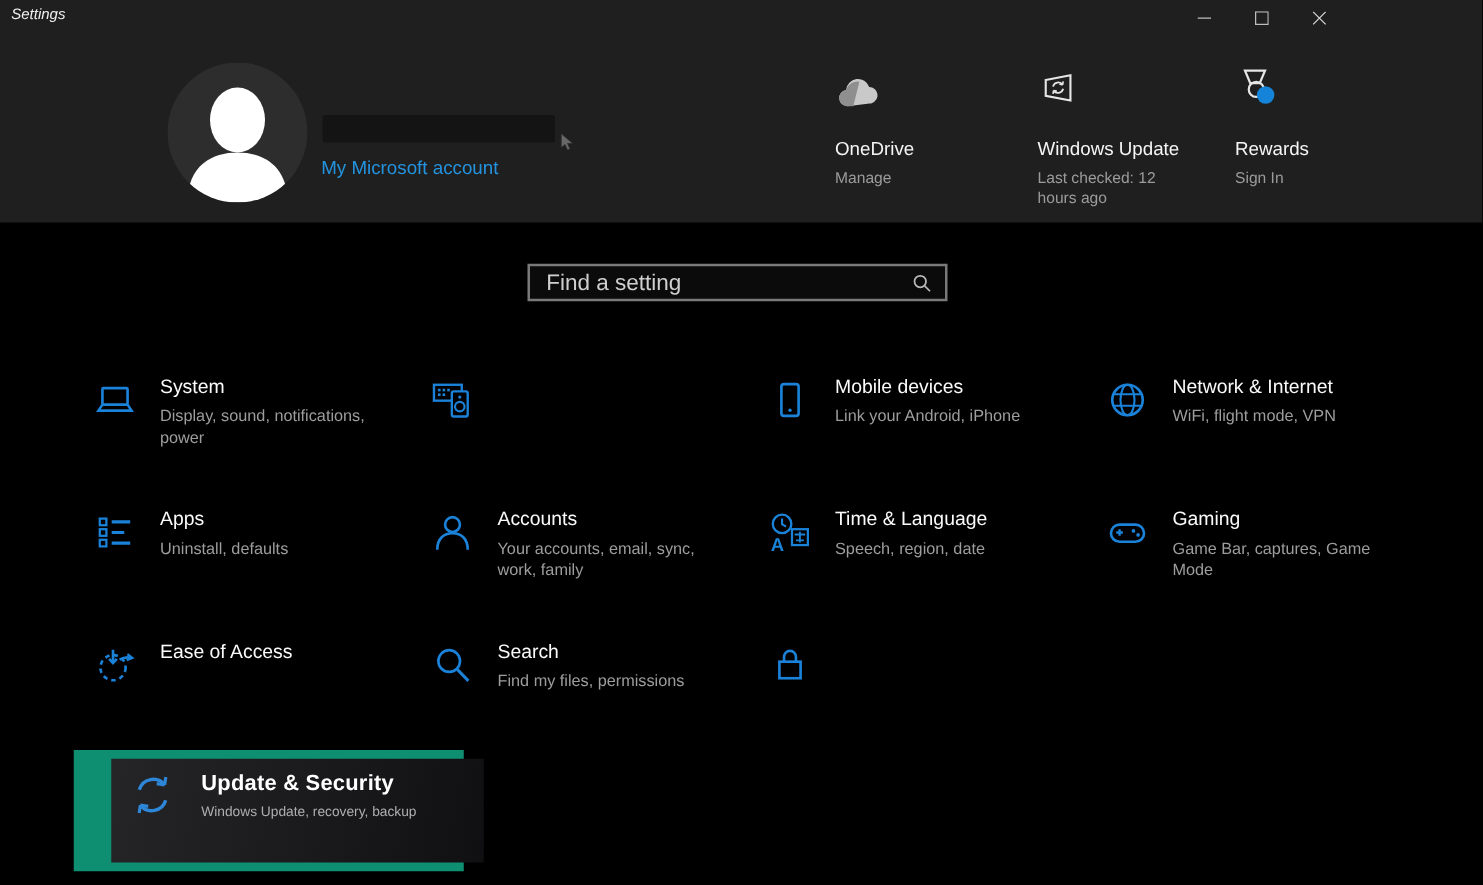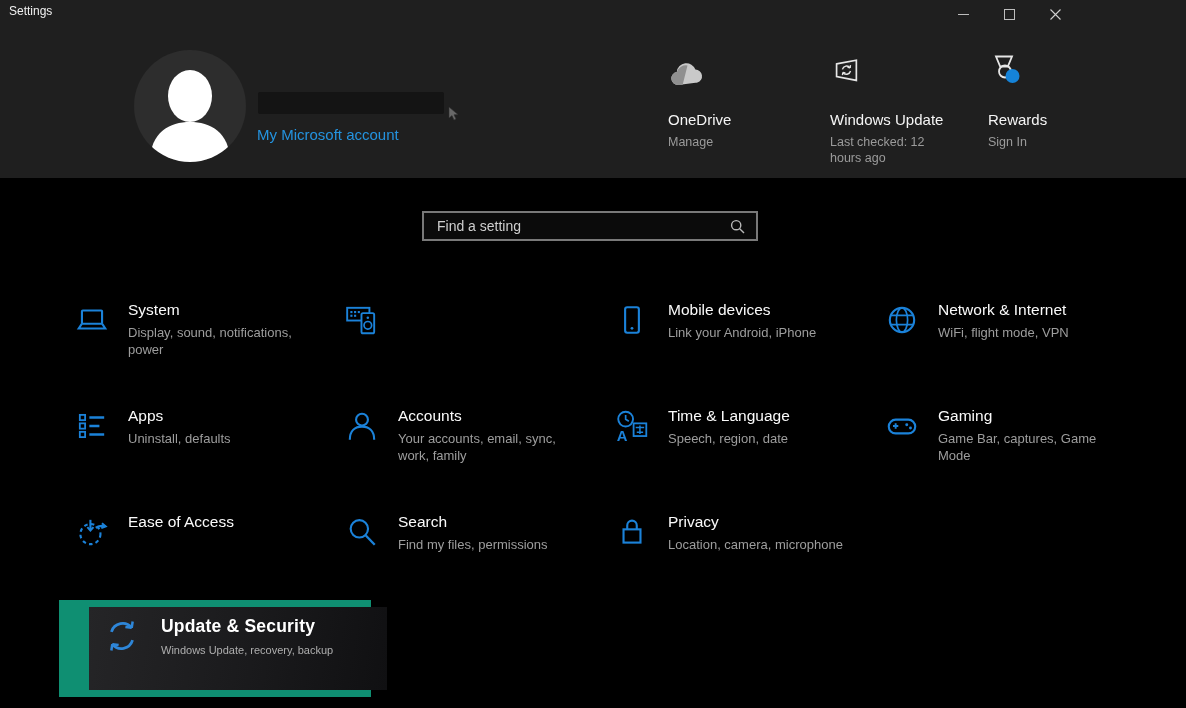"Settings" .titlebar { font-style: none -> italic }
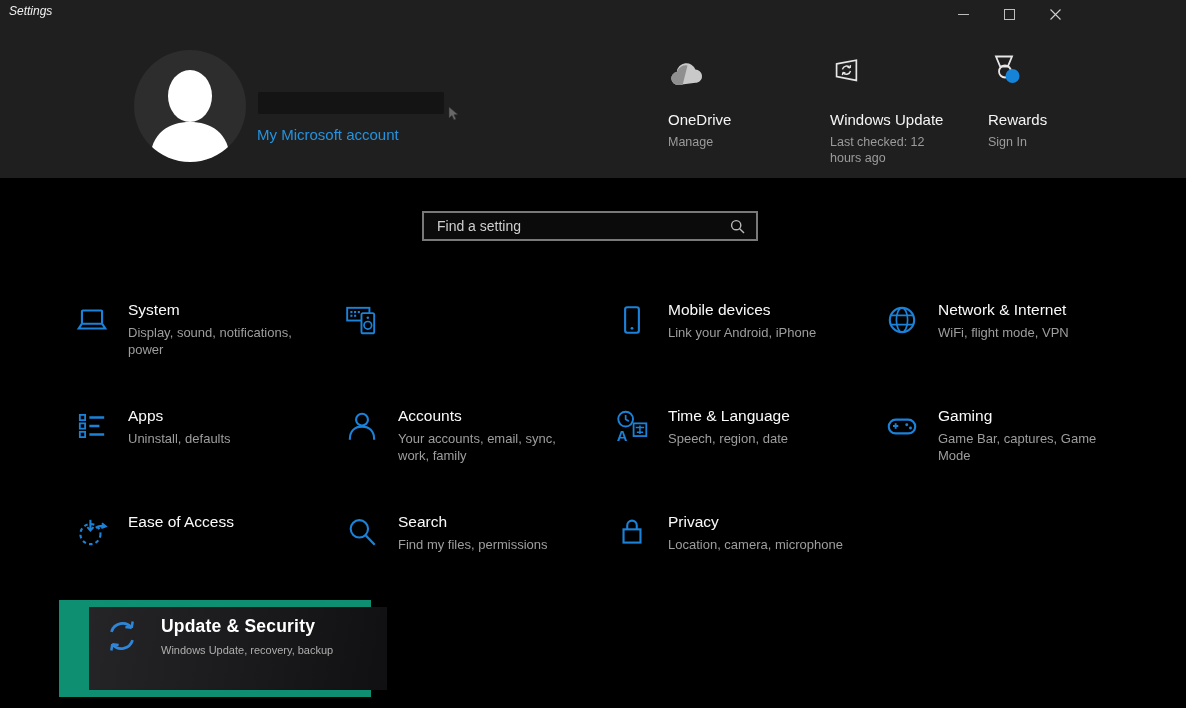"Find a setting" .search-box input { font-size: 14px -> 18px }
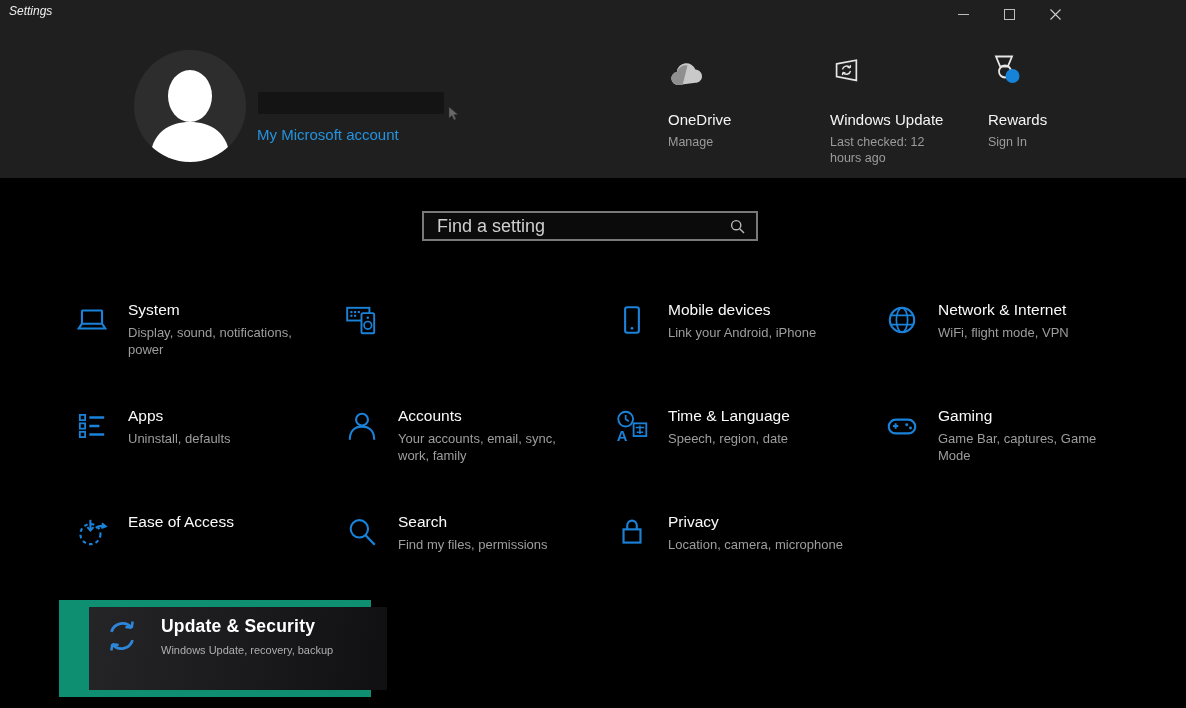"Privacy" div { html: <div> <div>Privacy</div> <div>Location, camera, microphone</div> </div> -> none }
